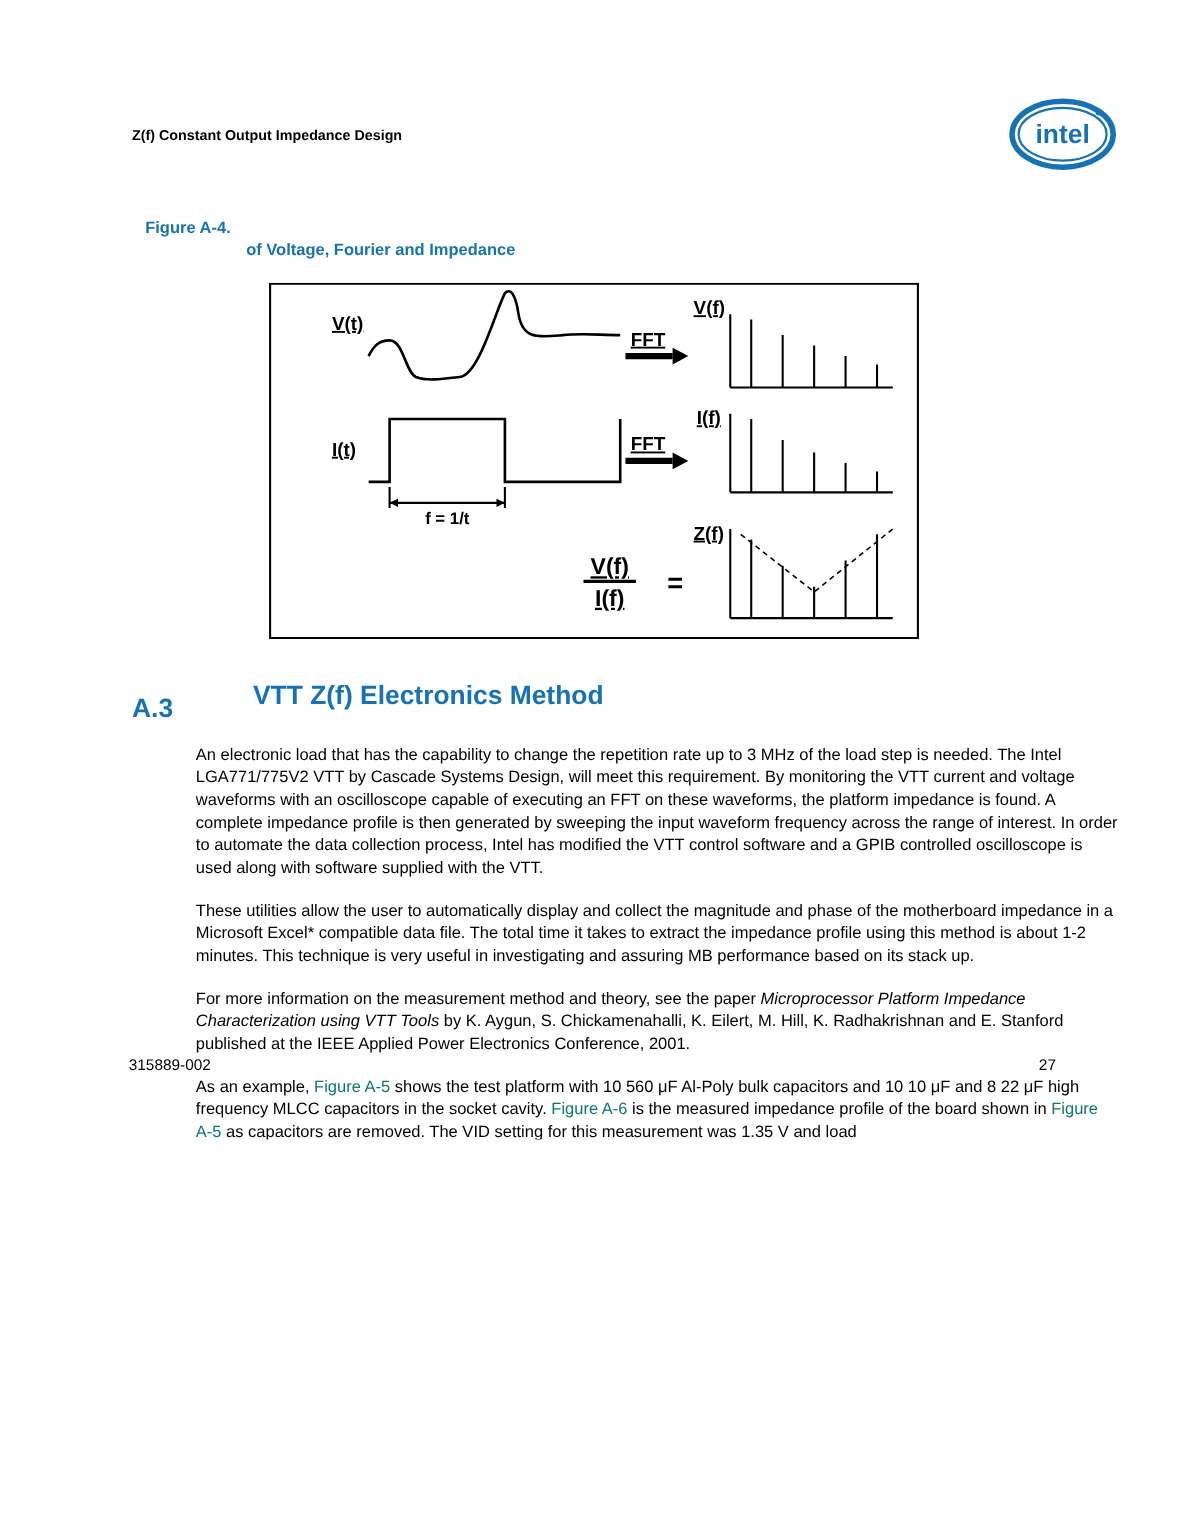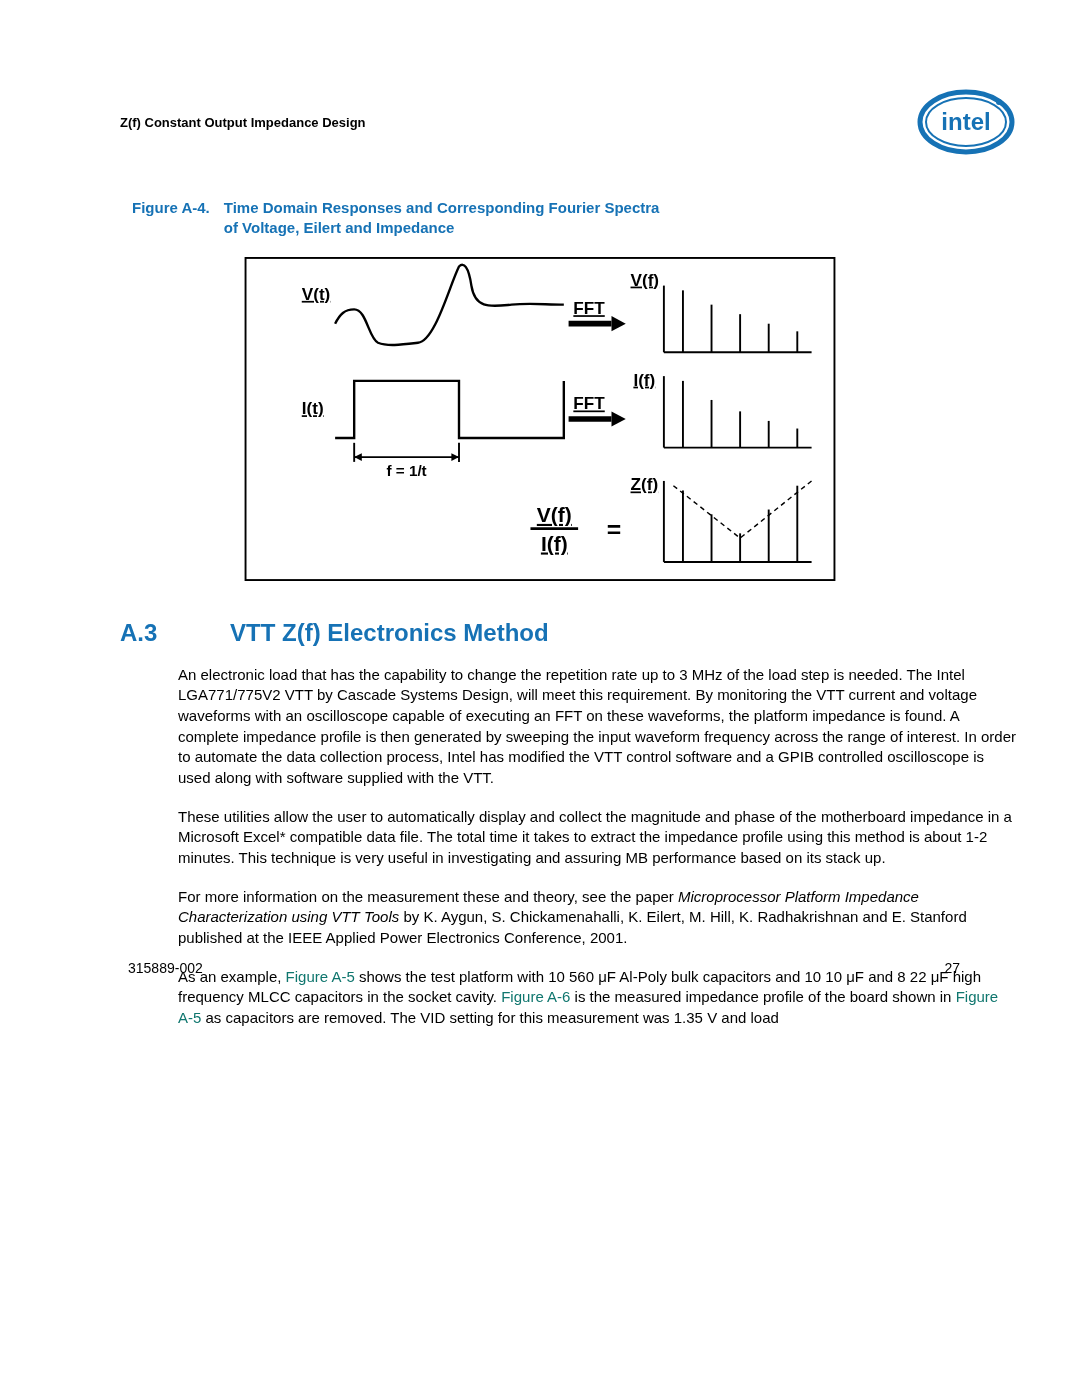"Time Domain Responses and Corresponding" span { html: <span>Time Domain Responses and Corresponding Fourier Spectra</span> -> none }
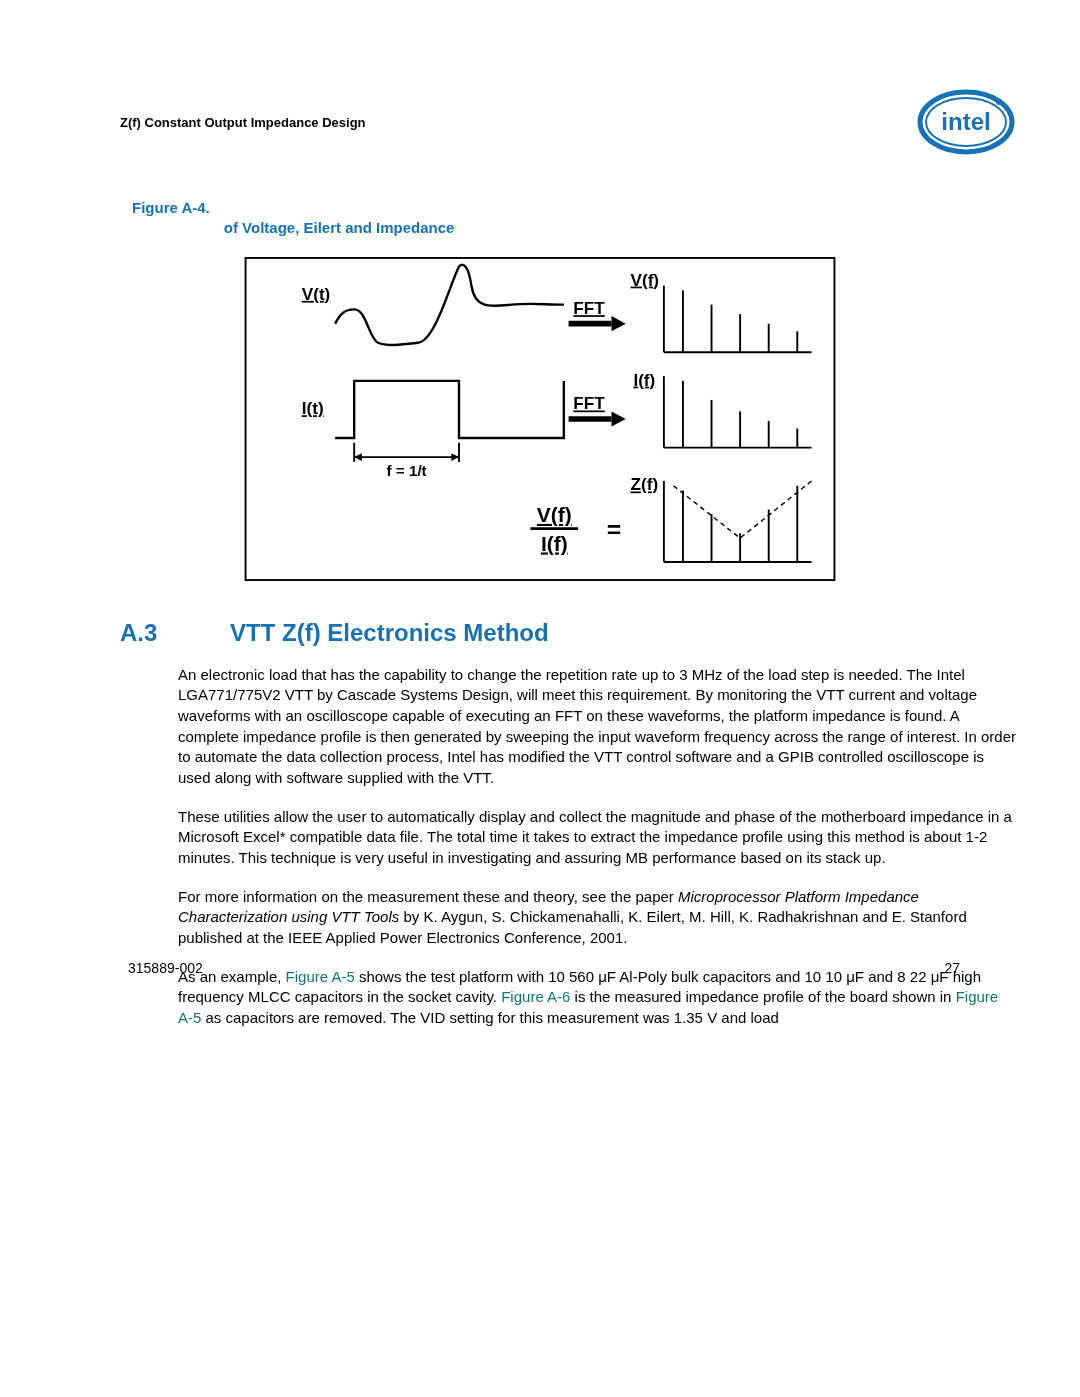"of Voltage, Eilert and Impedance" span { text: Eilert -> Fourier }
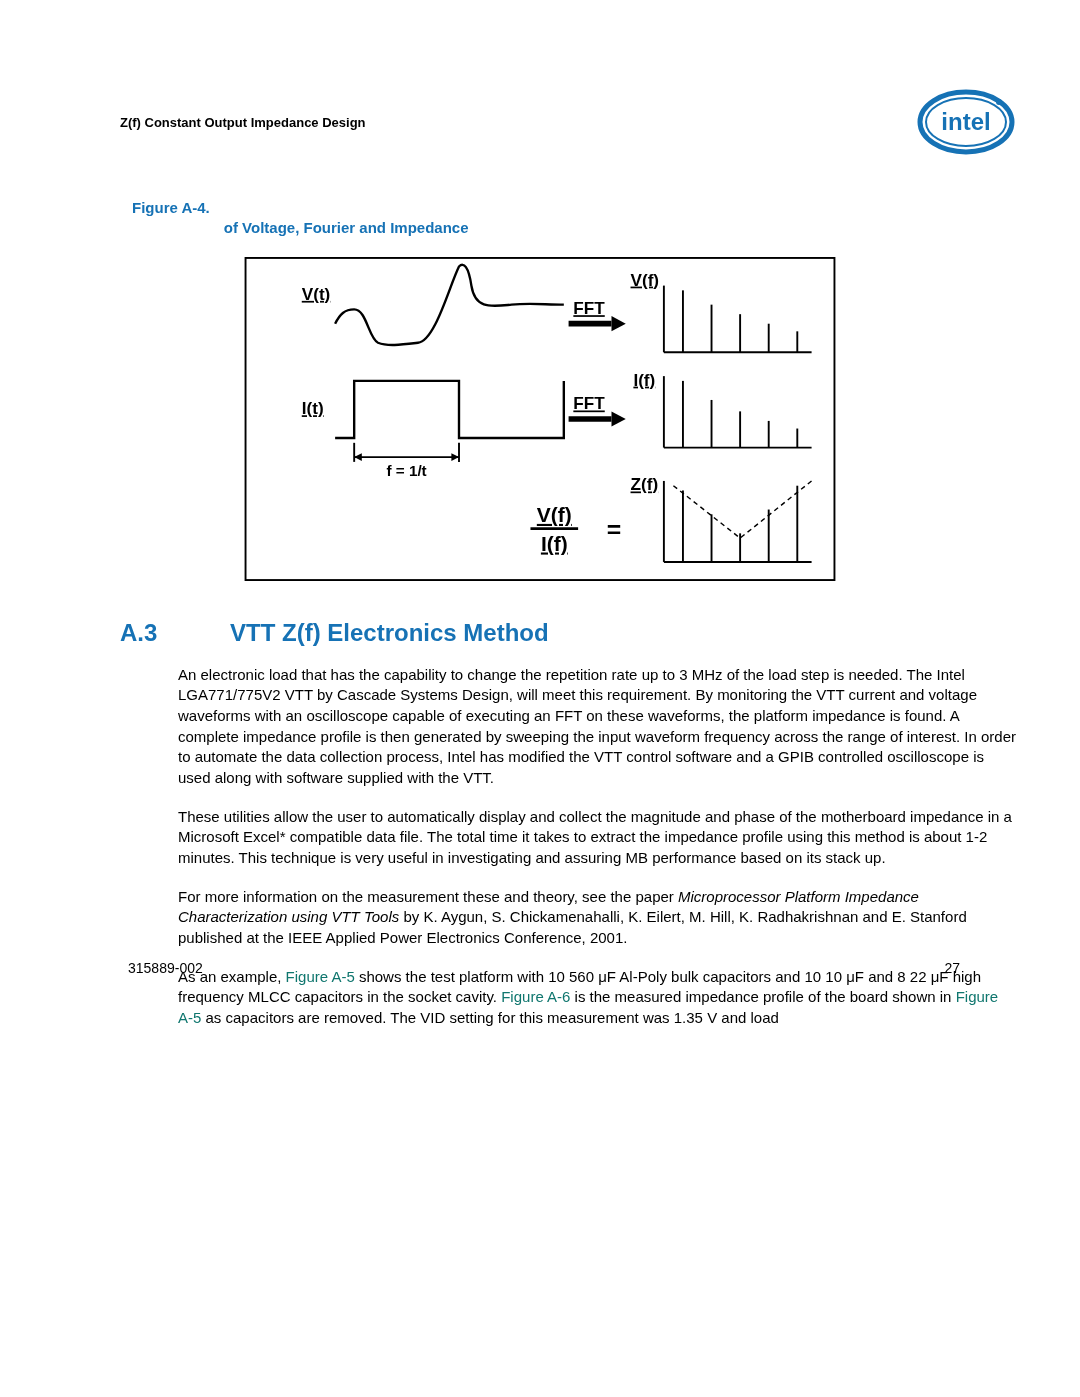"A.3" .section-num { margin-top: none -> 12px }
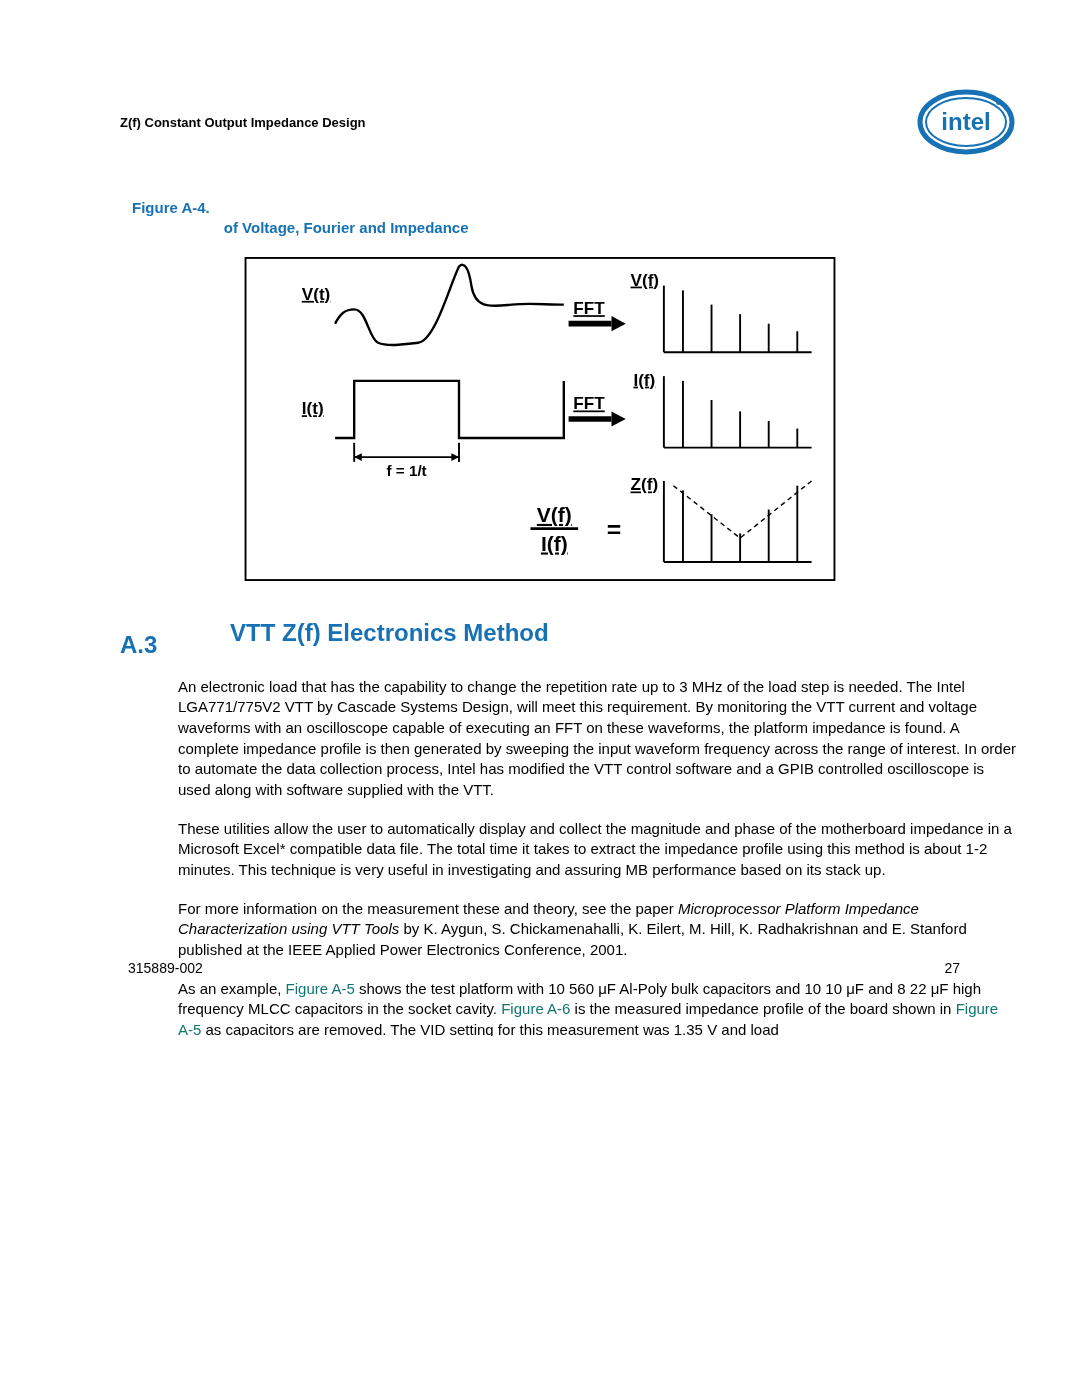"For more information on the" span { text: these -> method }
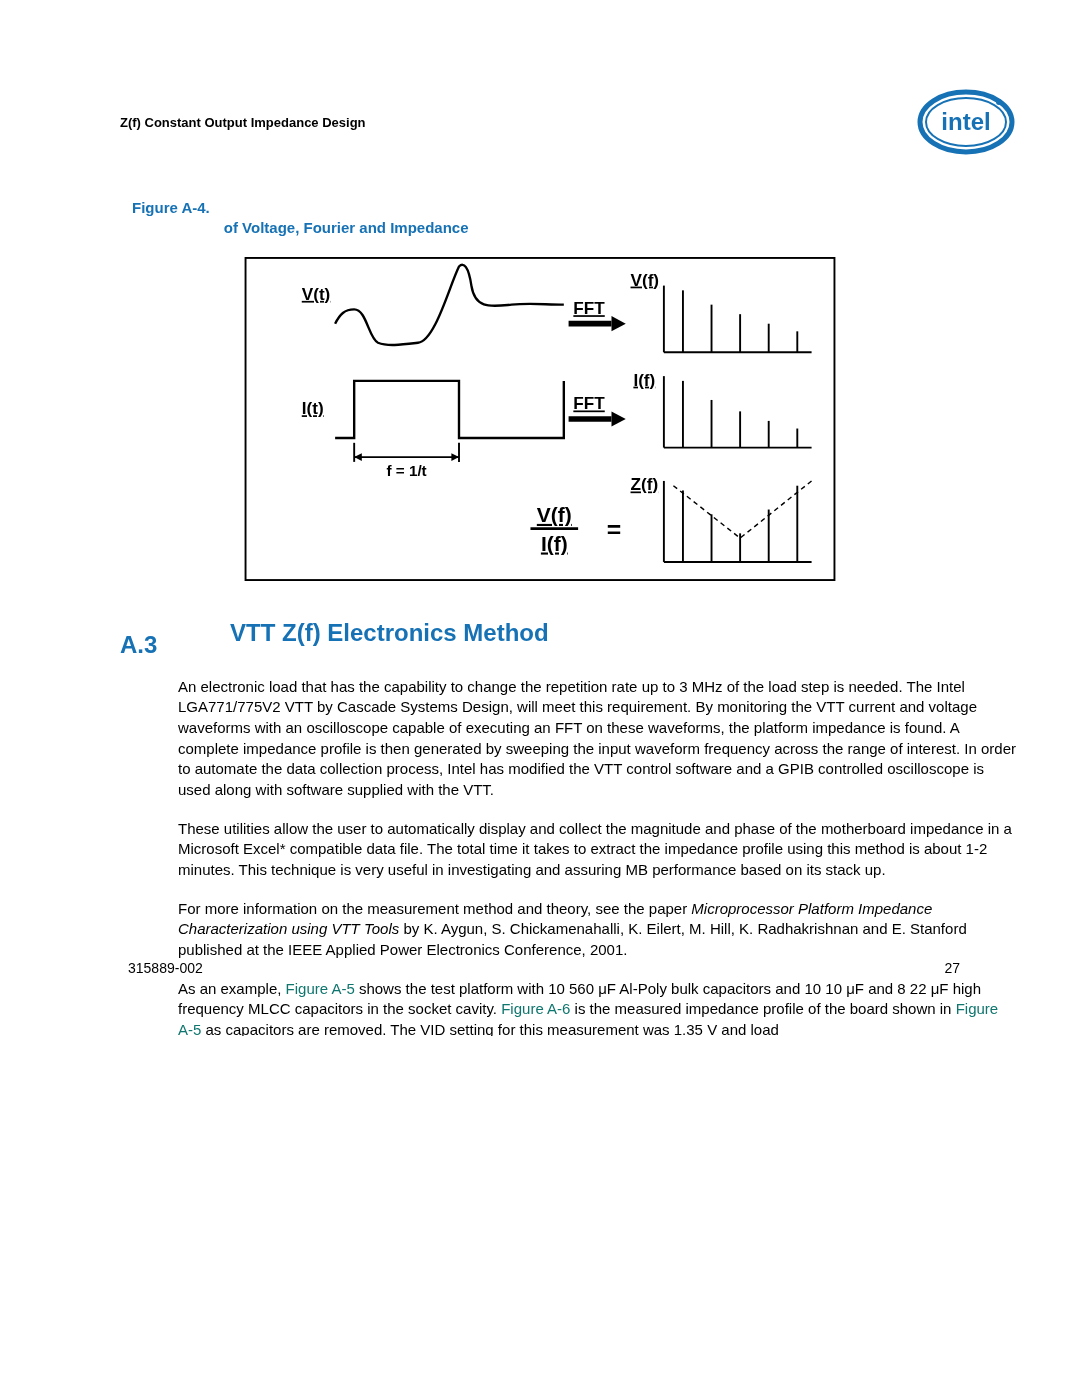"315889-002" .footer { left: 128px -> 117px }
